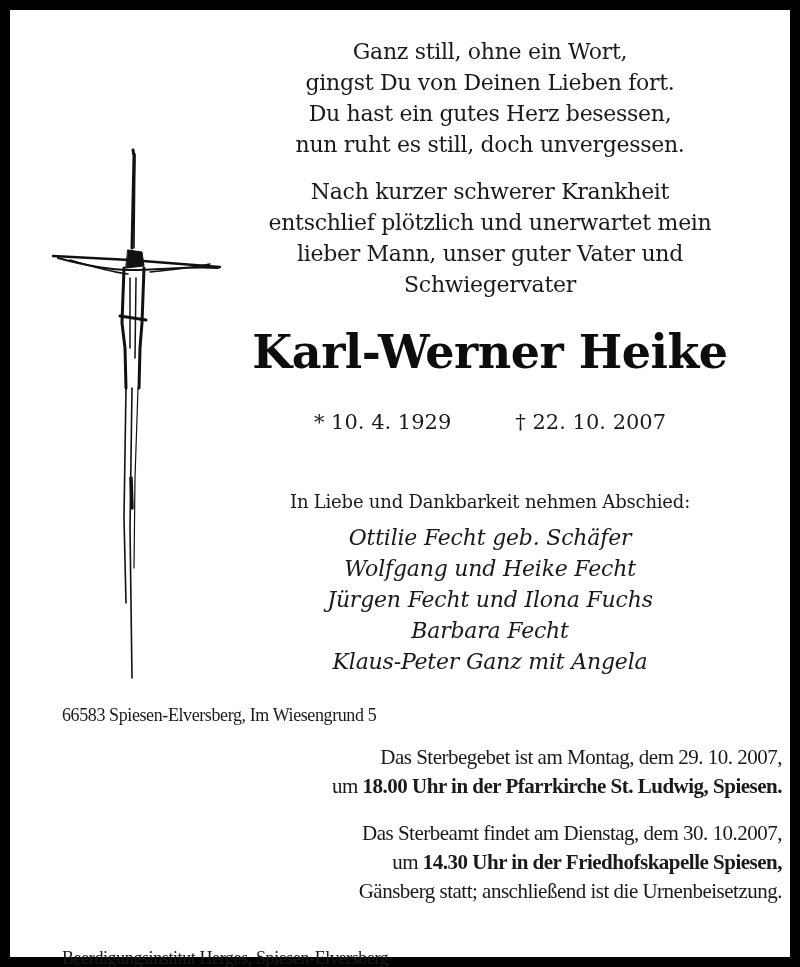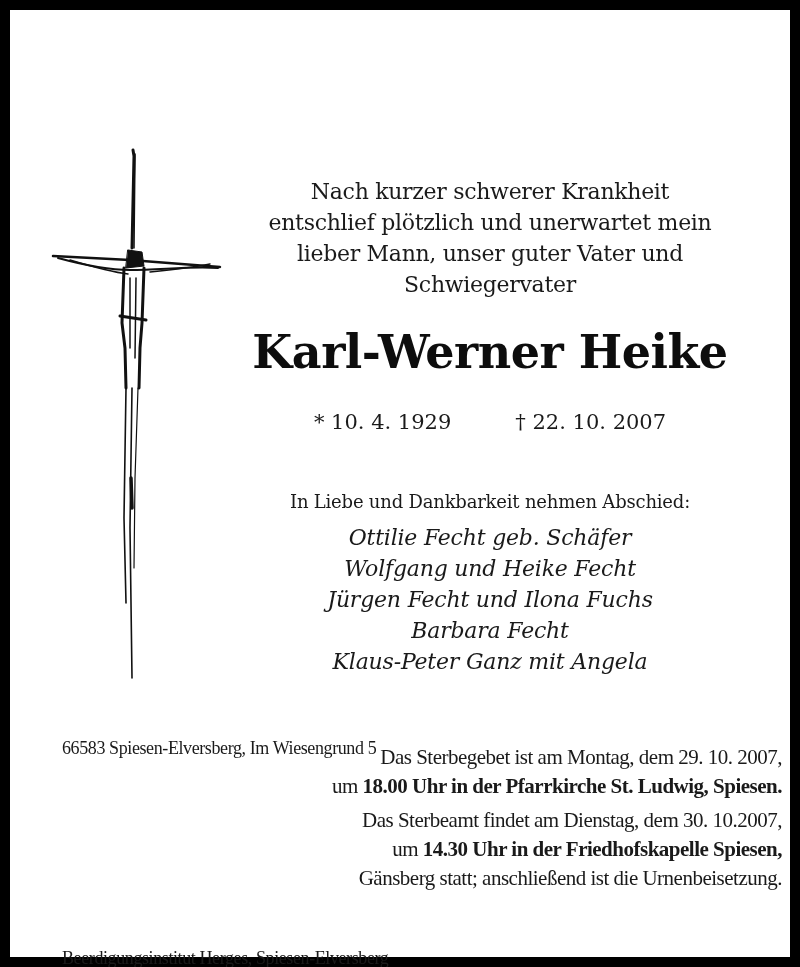"Ganz still, ohne ein Wort," div.poem { html: none -> <div> <div>Ganz still, ohne ein Wort,</div> <div>gingst Du von Deinen Lieben fort.</div> <div>Du hast ein gutes Herz besessen,</div> <div>nun ruht es still, doch unvergessen.</div> </div> }
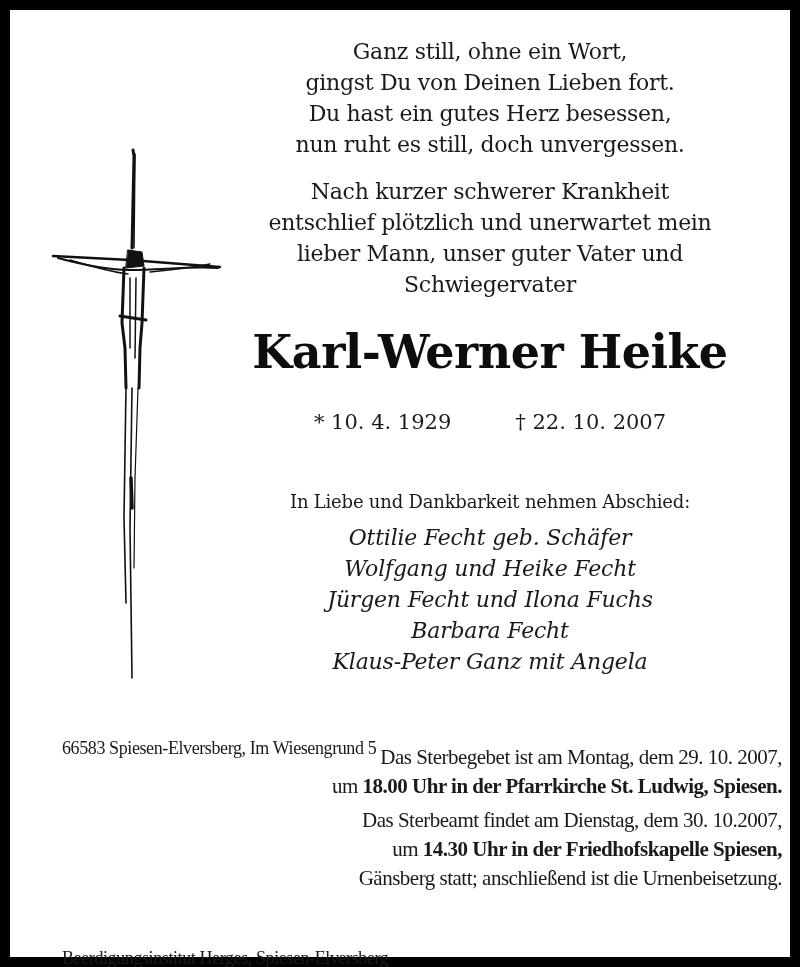"66583 Spiesen-Elversberg, Im Wiesengrund" .address { margin-top: 33px -> none }
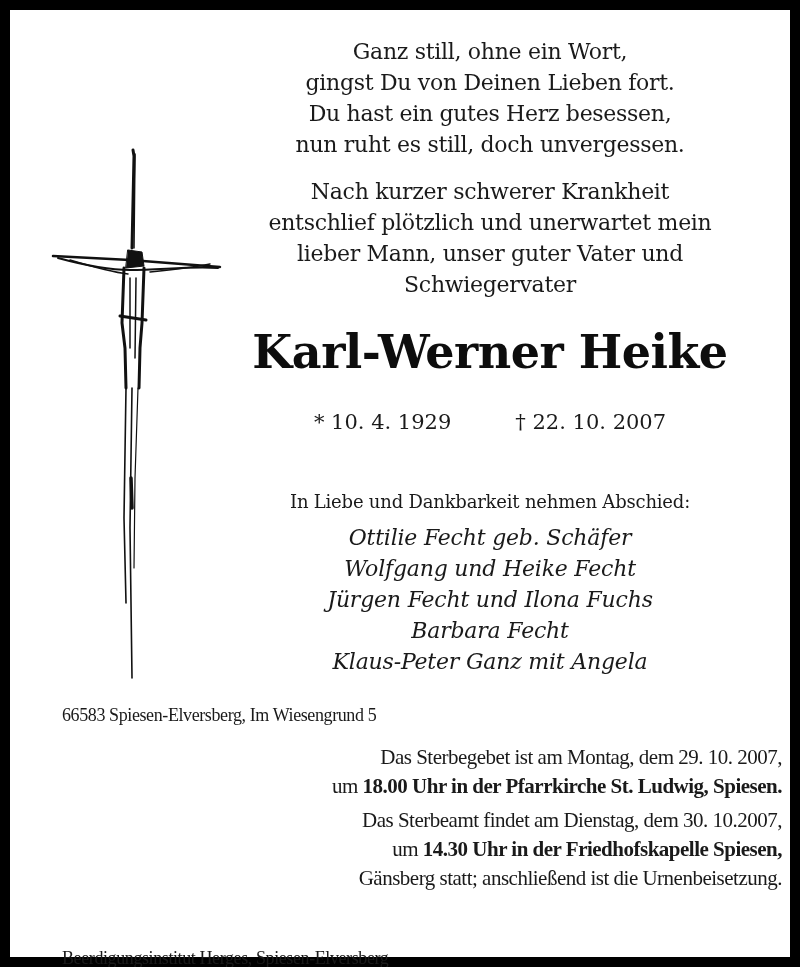"Das Sterbeamt findet am Dienstag," .services .block2 { margin-top: 5px -> 18px }
